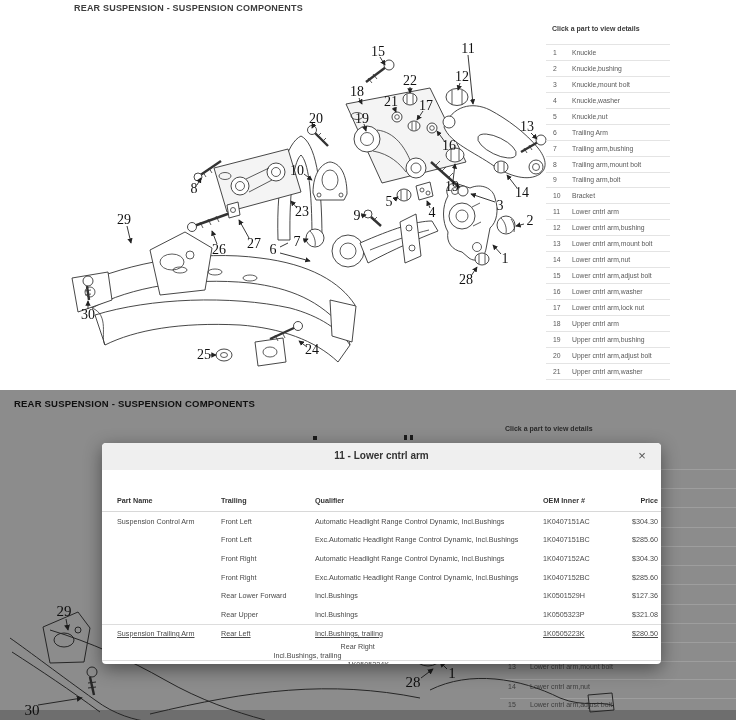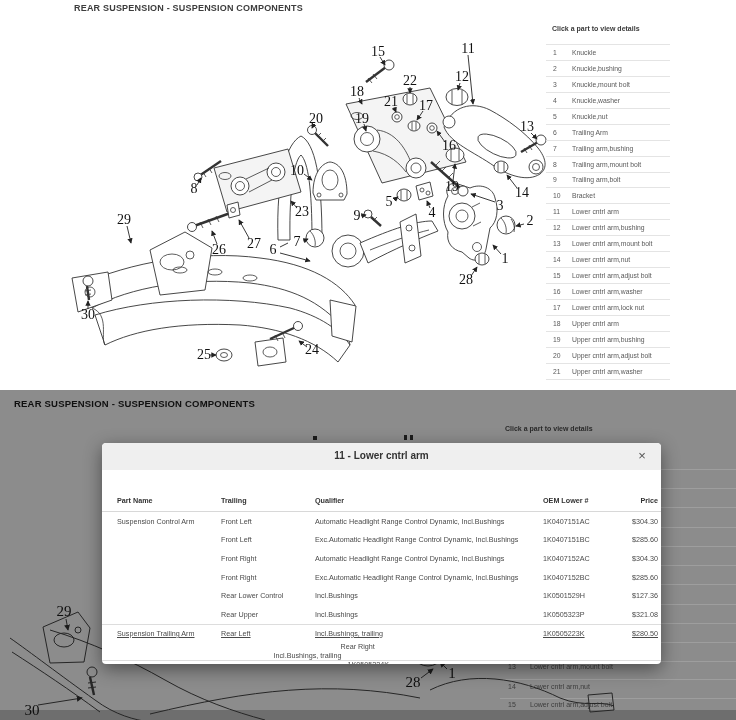"OEM Lower #" span.col-oem { text: Lower -> Inner }
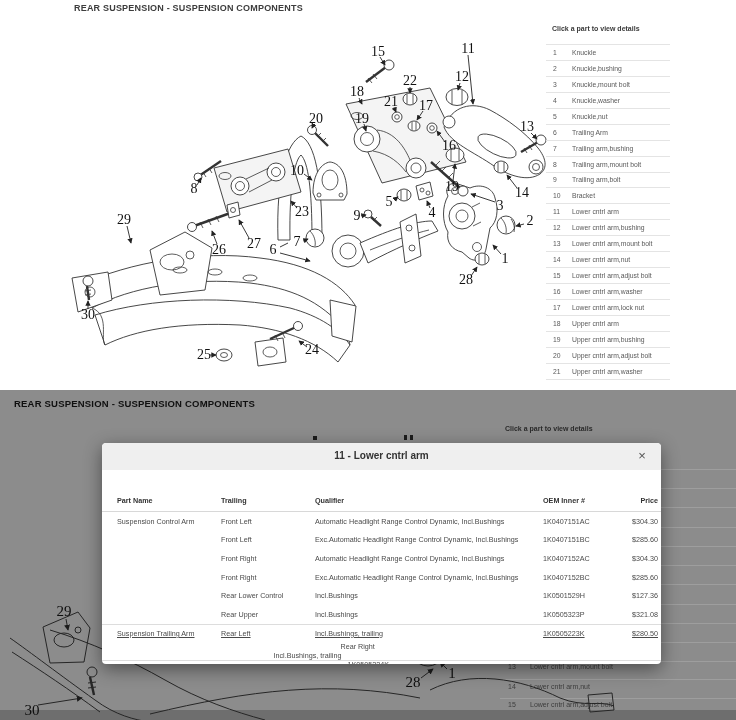"Rear Lower Control" span.col-pos { text: Control -> Forward }
